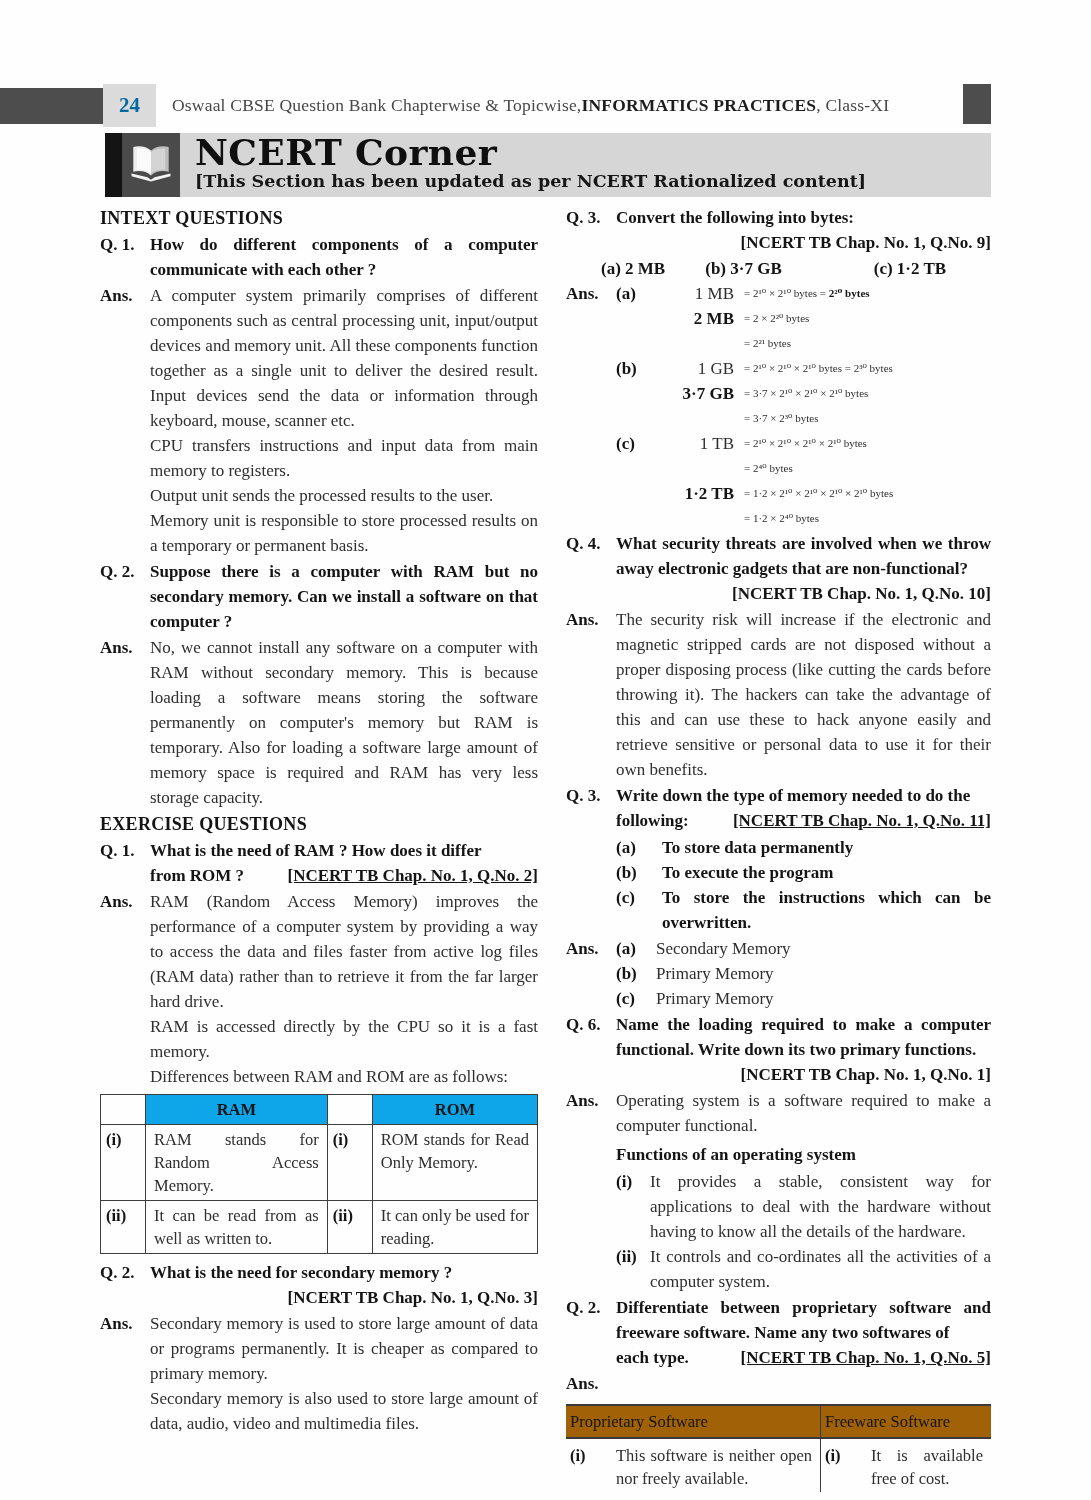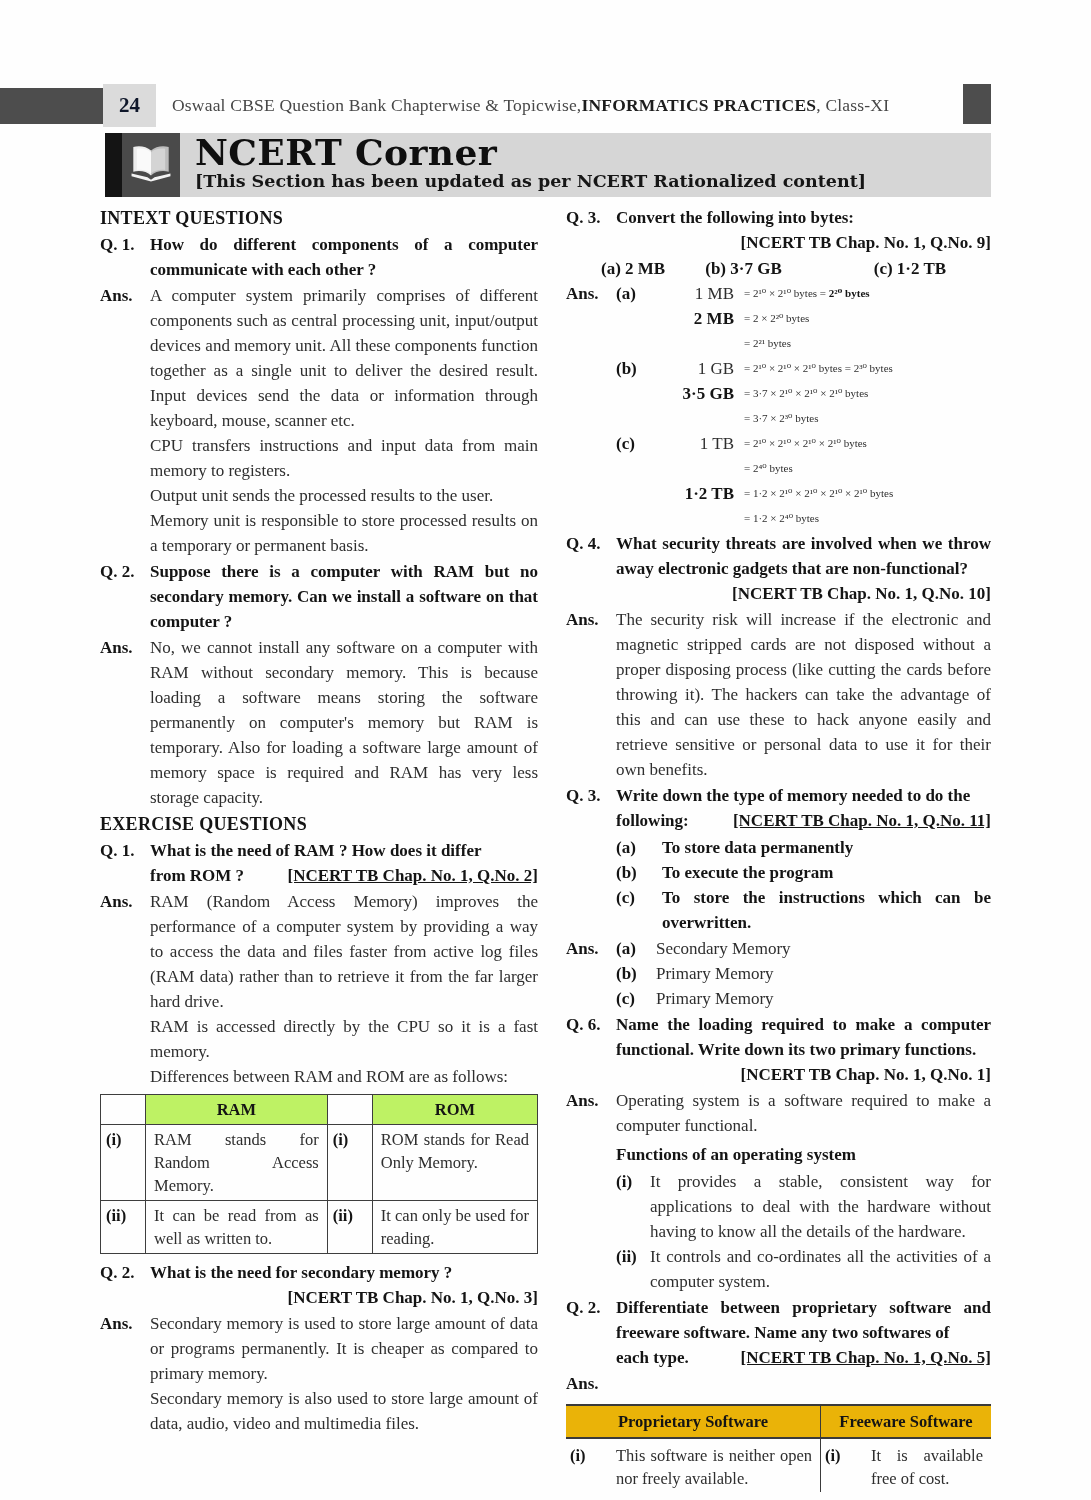"24" .pagenum { color: #0f172a -> #0369a1 }
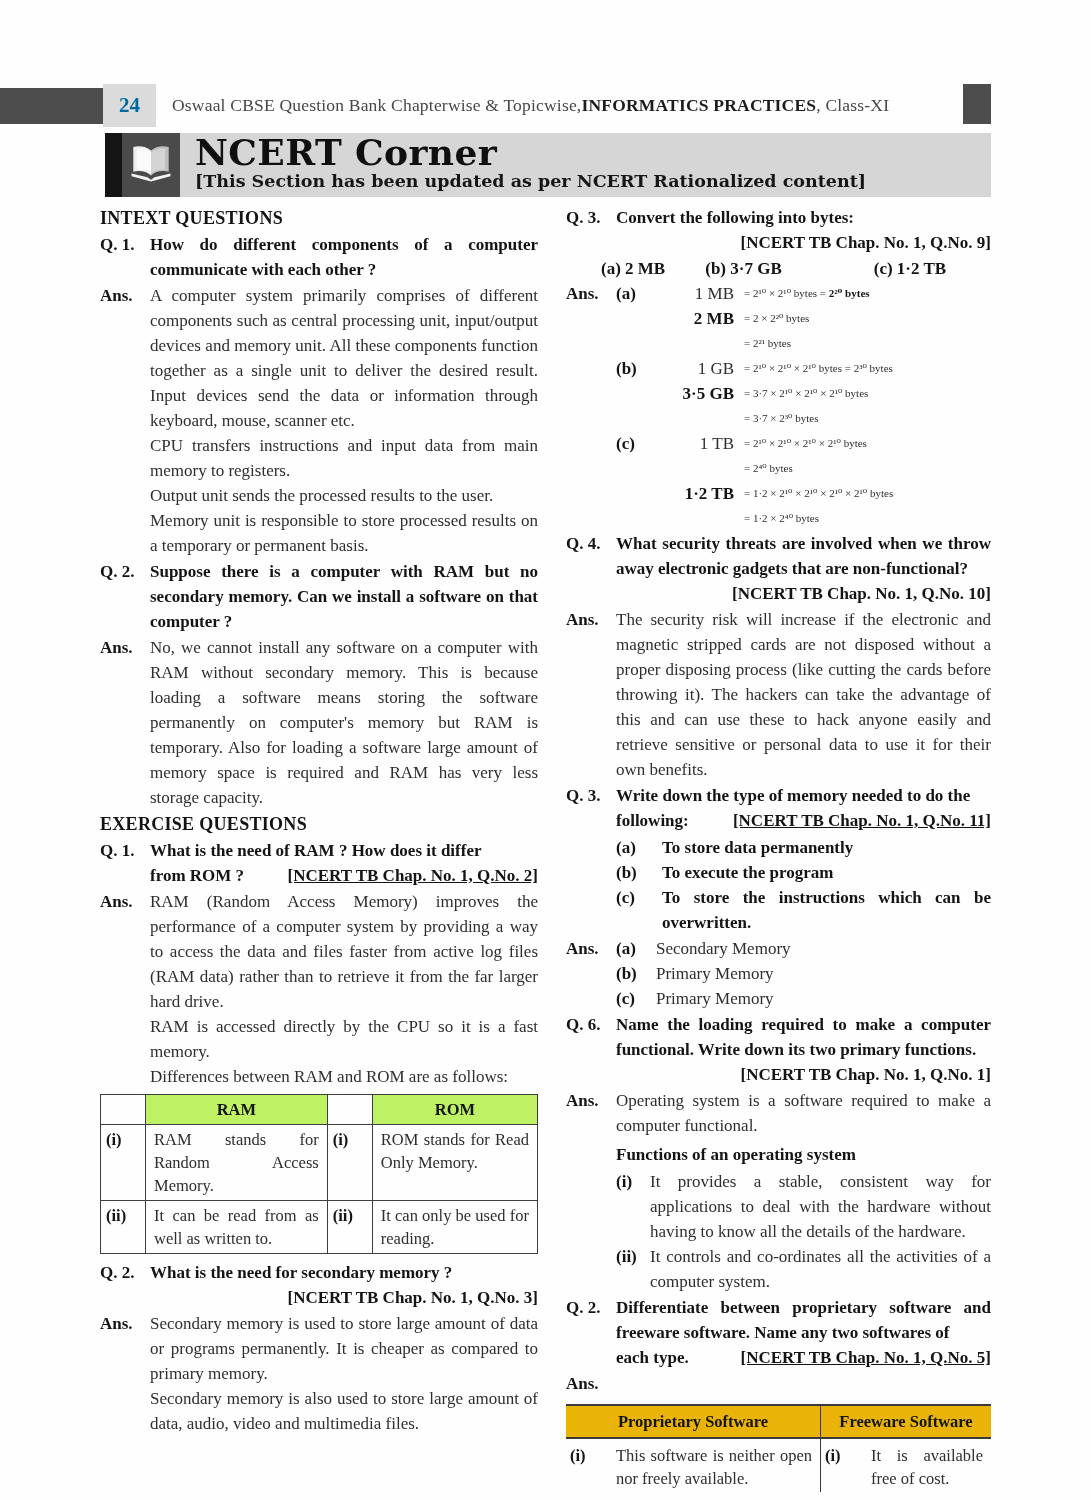"3·5 GB" span.lhs { text: 5 -> 7 }
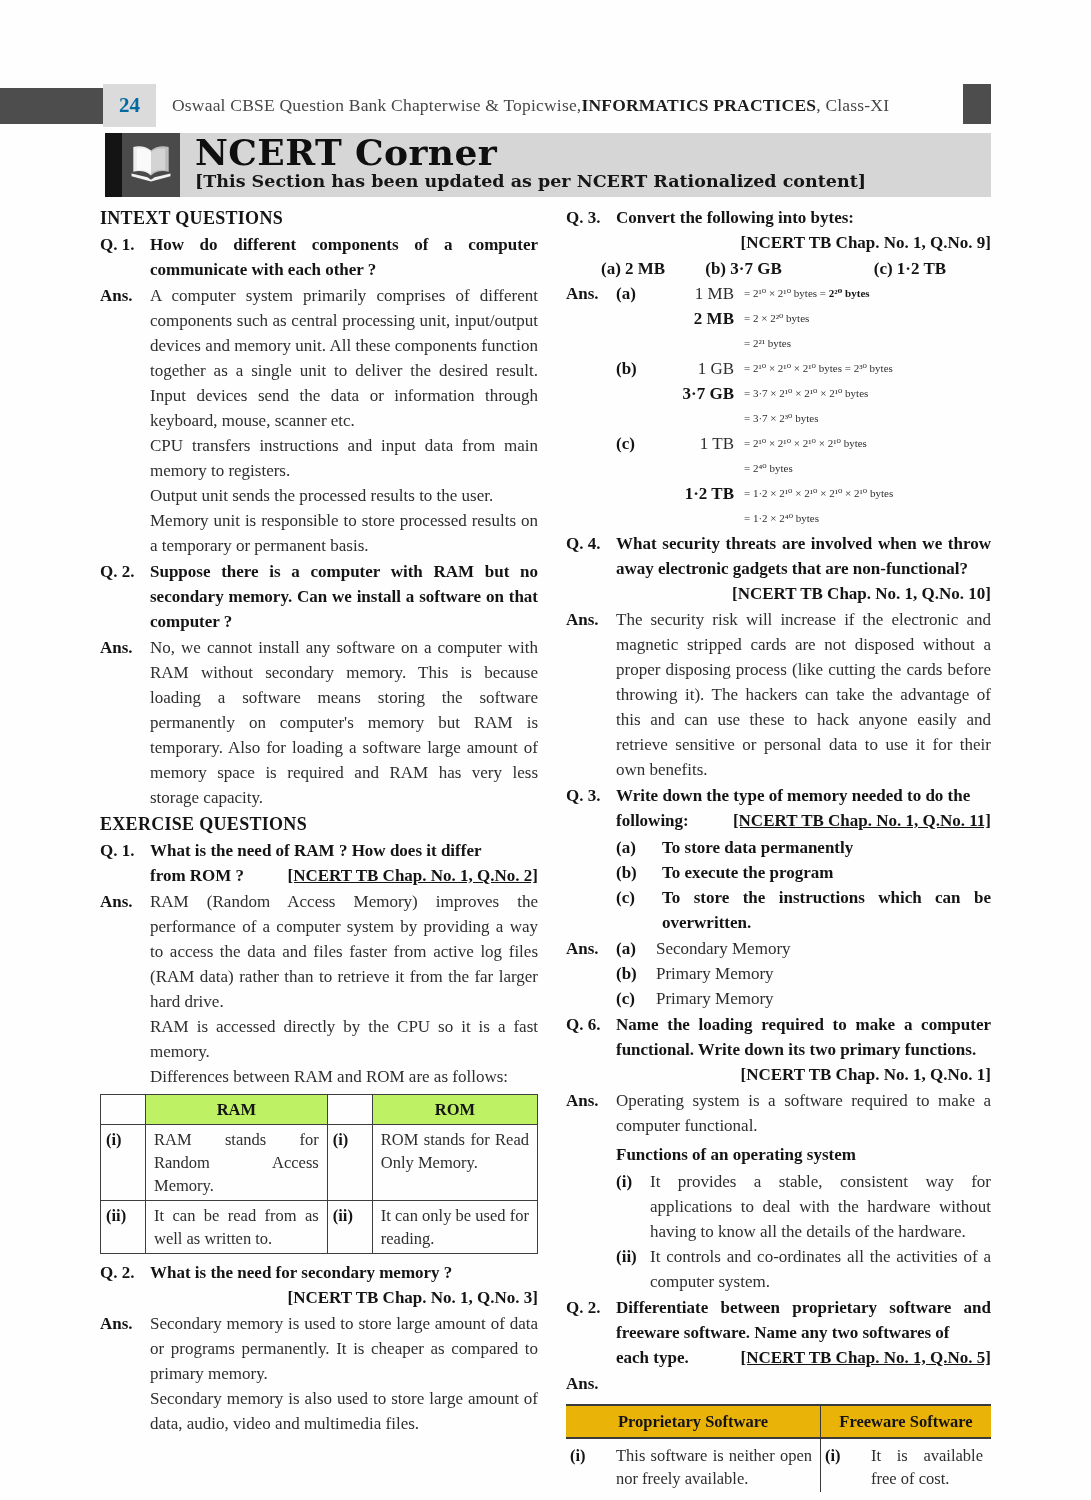"RAM" table.ramrom th { background: #bef264 -> #0ea5e9 }
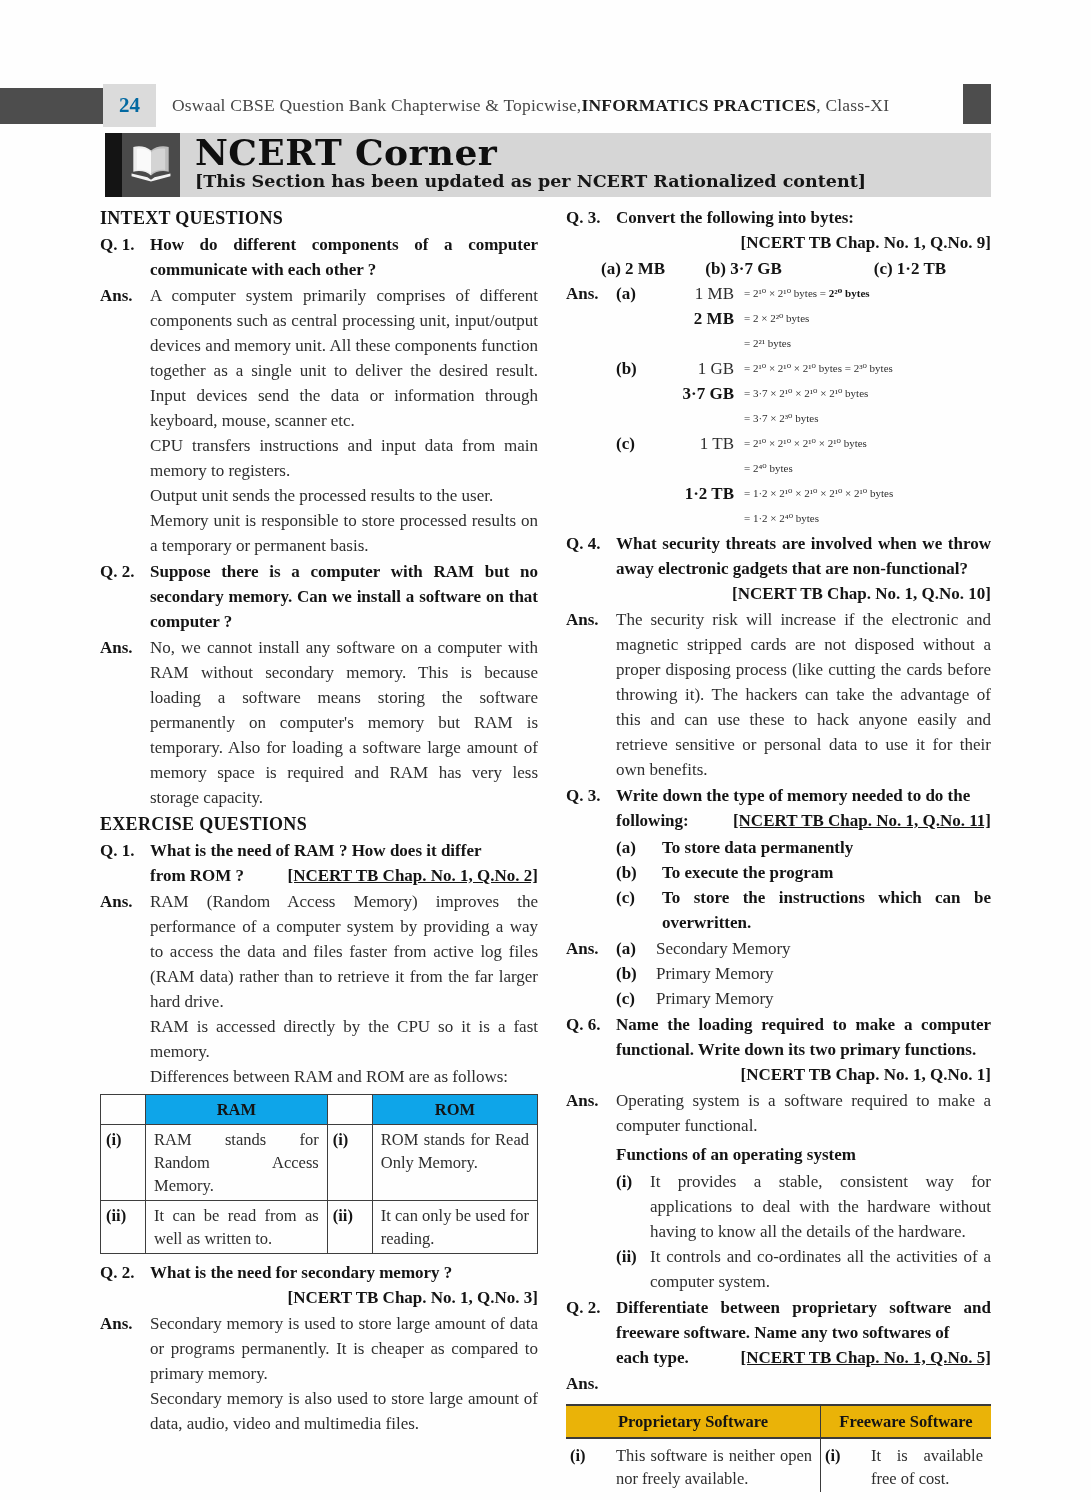"Proprietary Software" table.sw th { background: #eab308 -> #a16207; font-weight: bold -> normal; text-align: center -> left }
